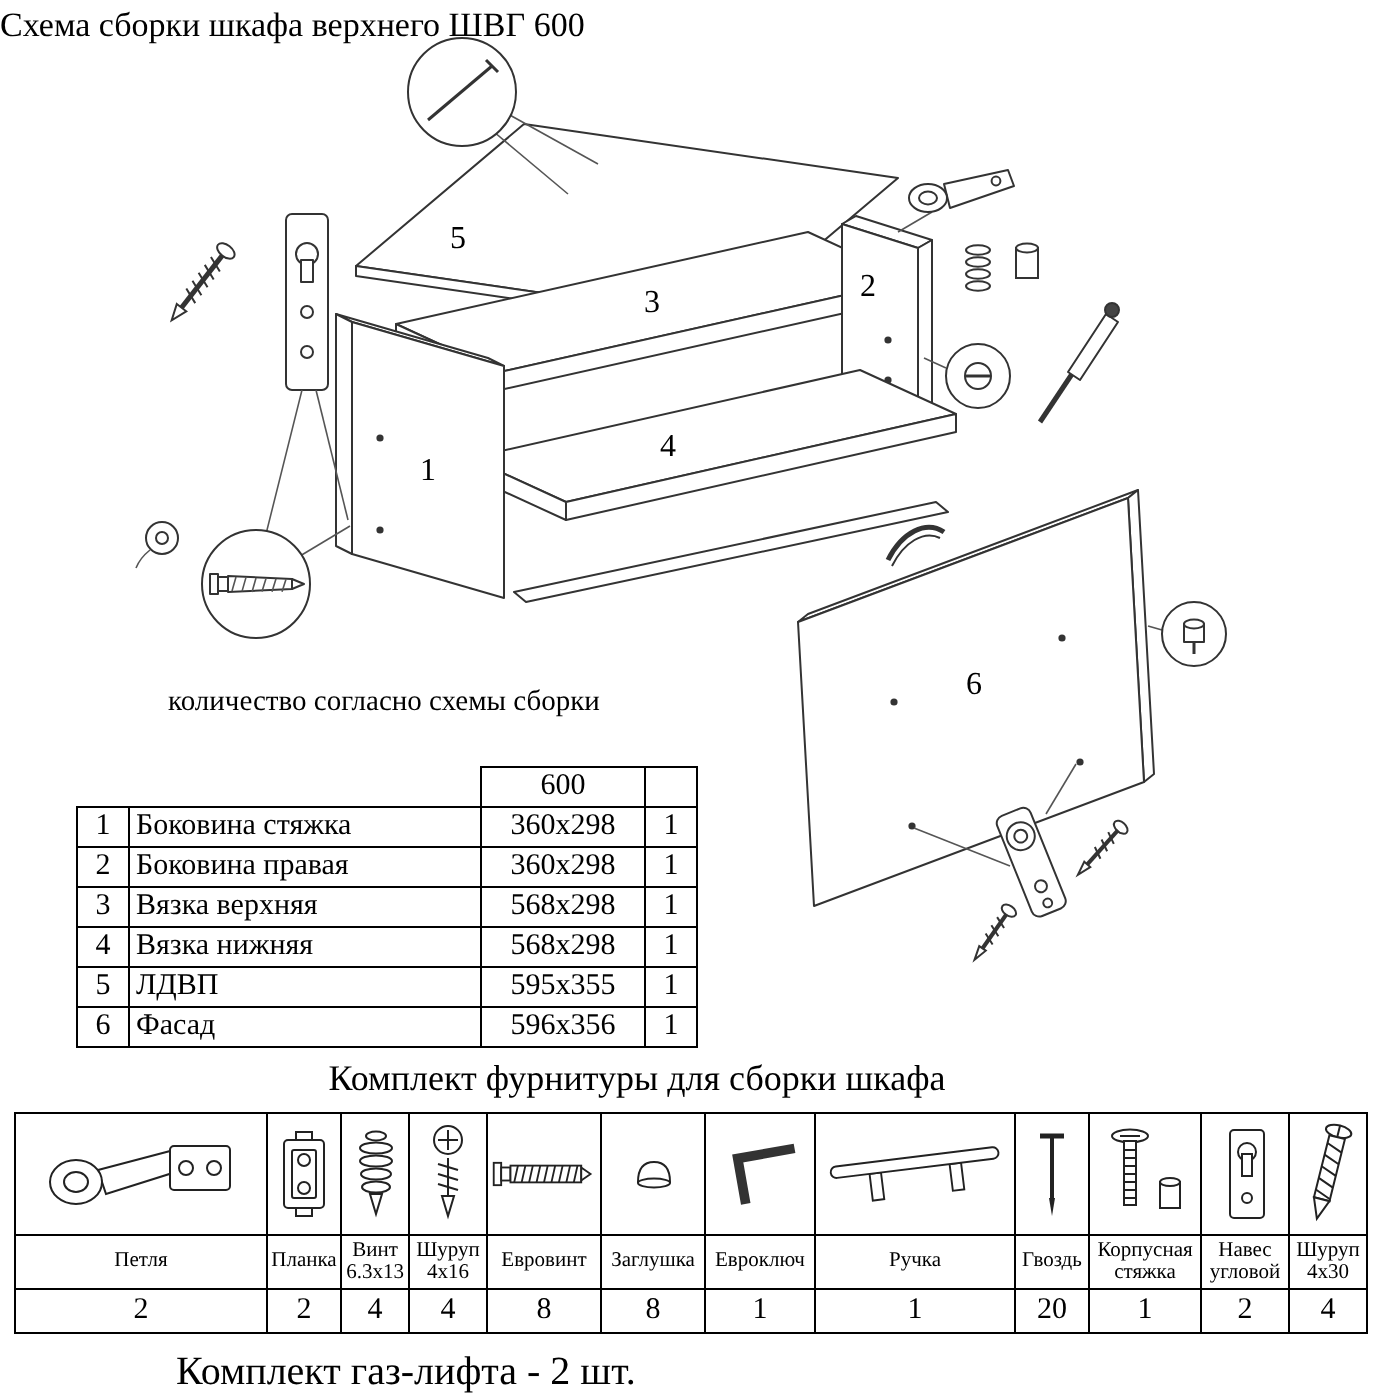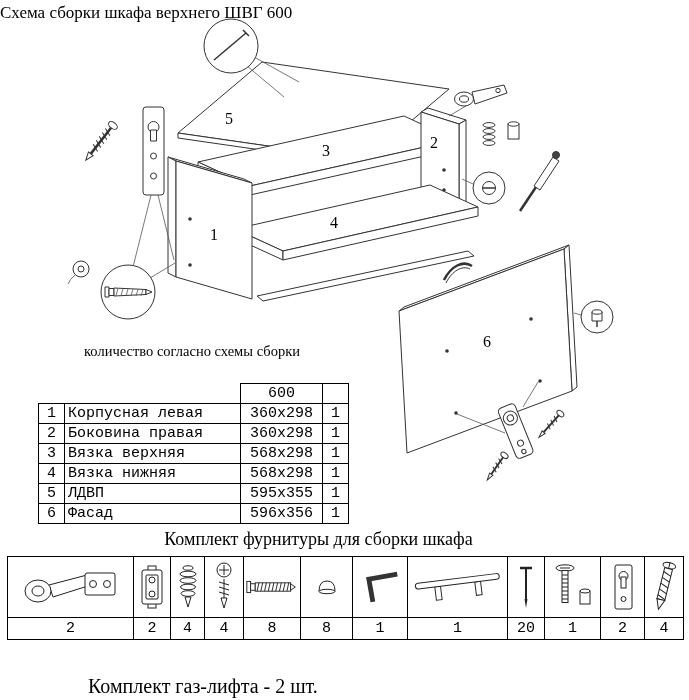"600" table { font-family: Liberation Mono, monospace -> none }
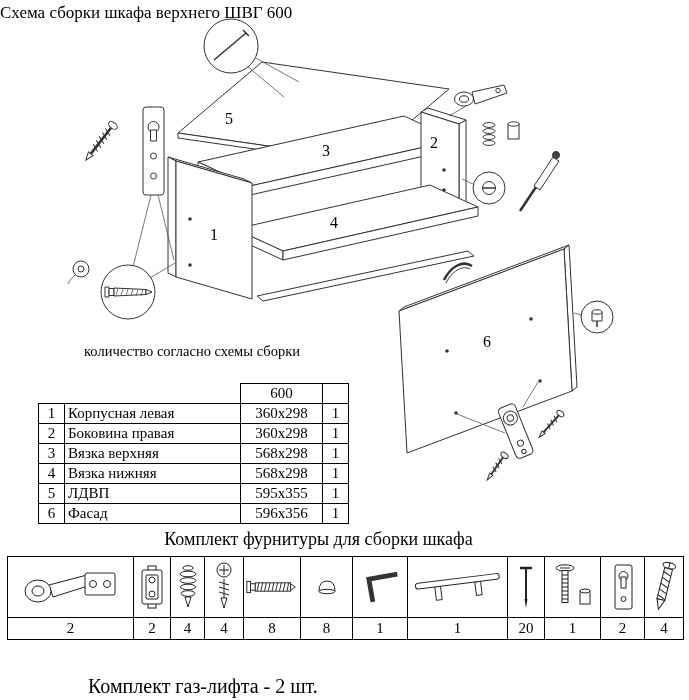"Корпусная левая" td { text: Корпусная левая -> Боковина стяжка }
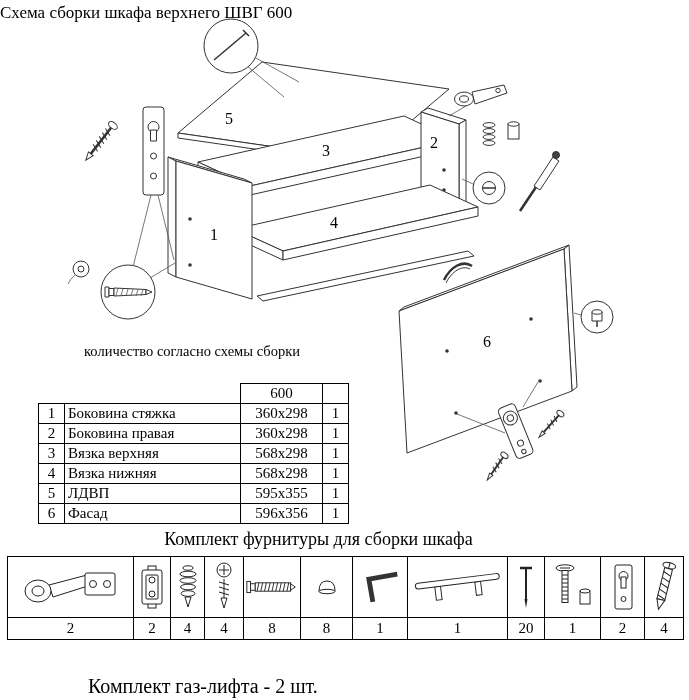"Петля" tr.label-row { html: none -> <tr> <td>Петля</td> <td>Планка</td> <td>Винт 6.3x13</td> <td>Шуруп 4x16</td> <td>Евровинт</td> <td>Заглушка</td> <td>Евроключ</td> <td>Ручка</td> <td>Гвоздь</td> <td>Корпусная стяжка</td> <td>Навес угловой</td> <td>Шуруп 4x30</td> </tr> }
